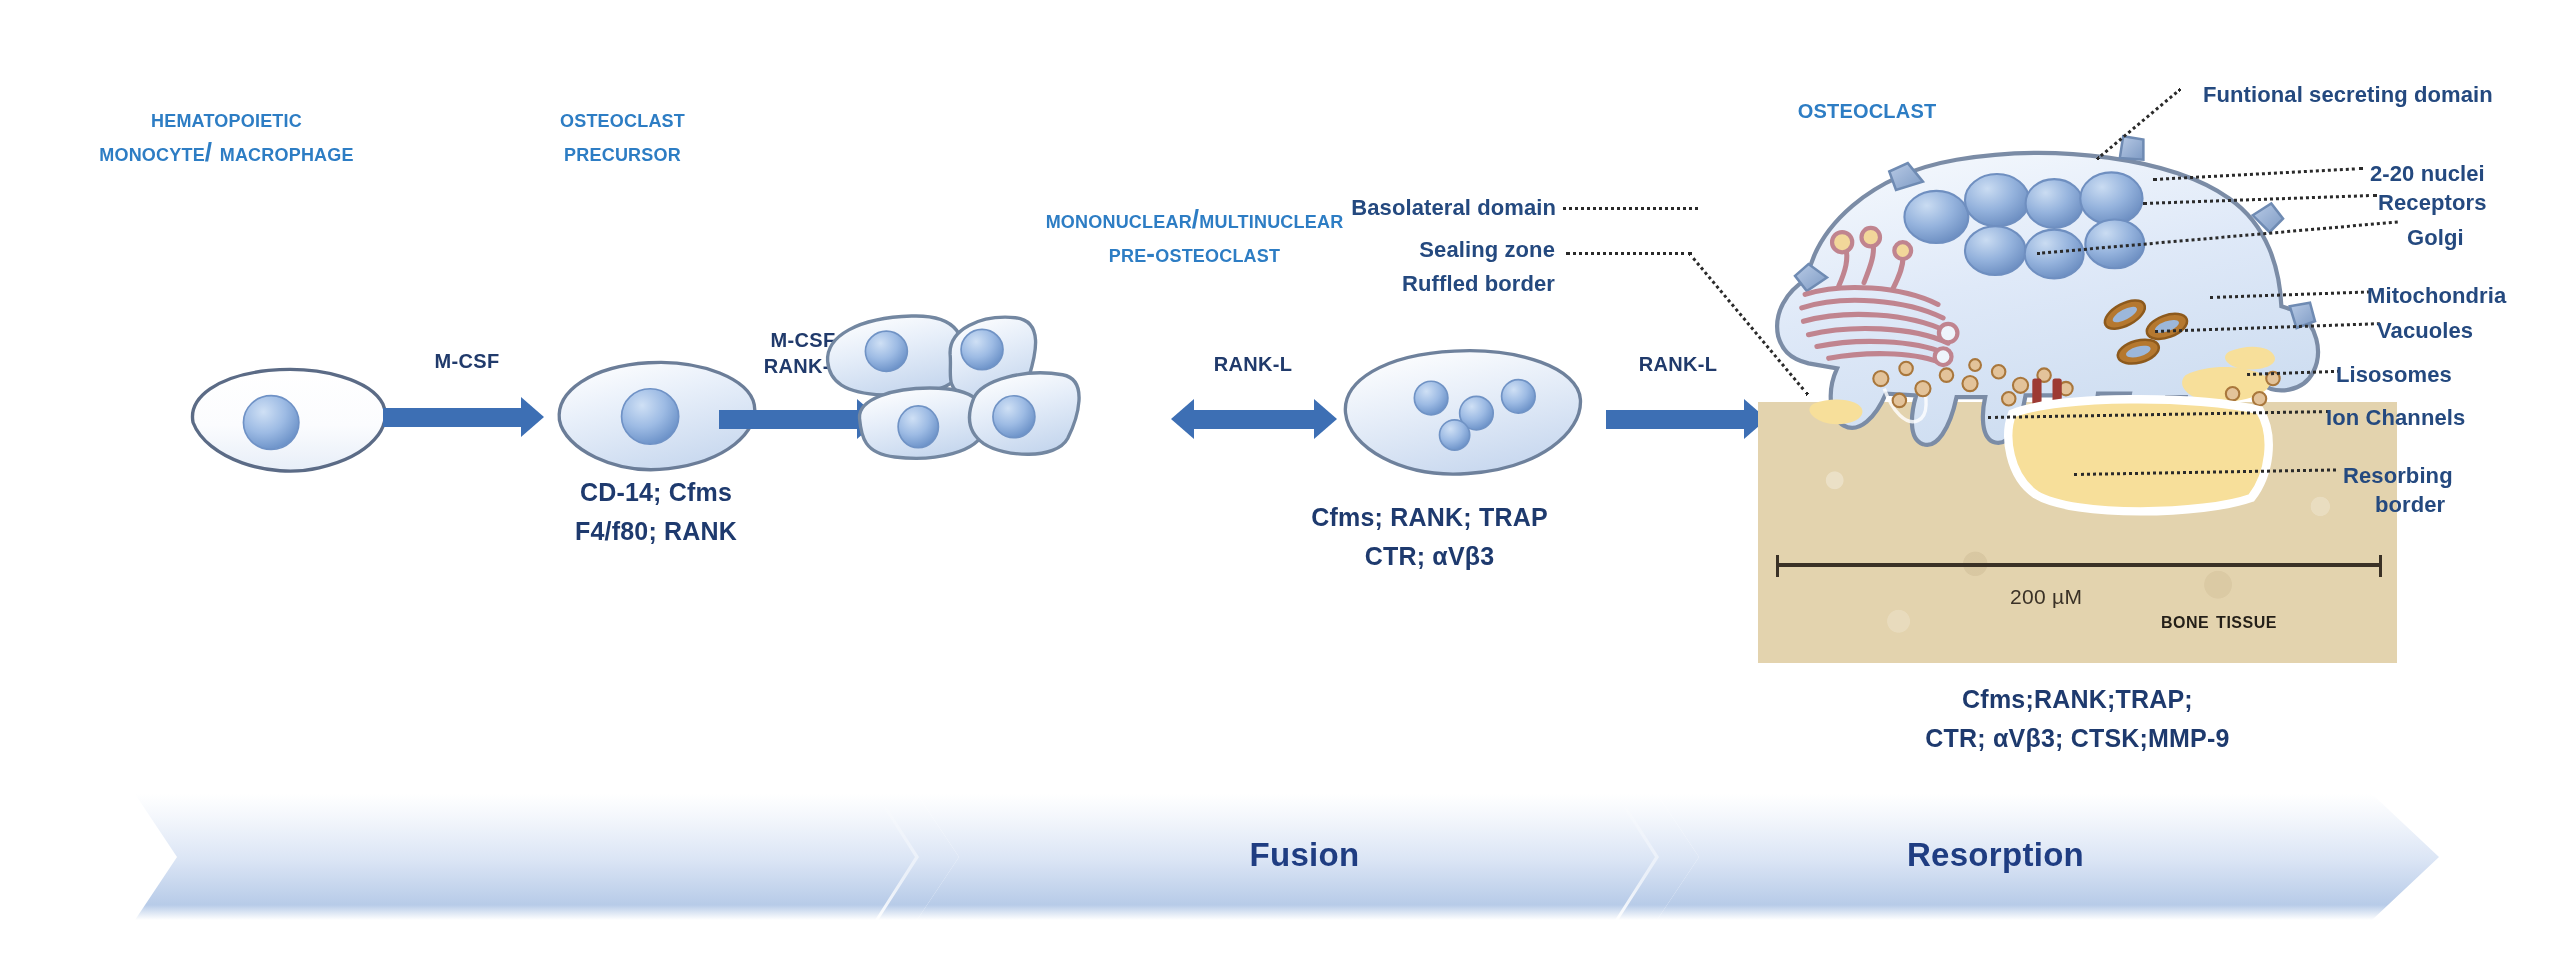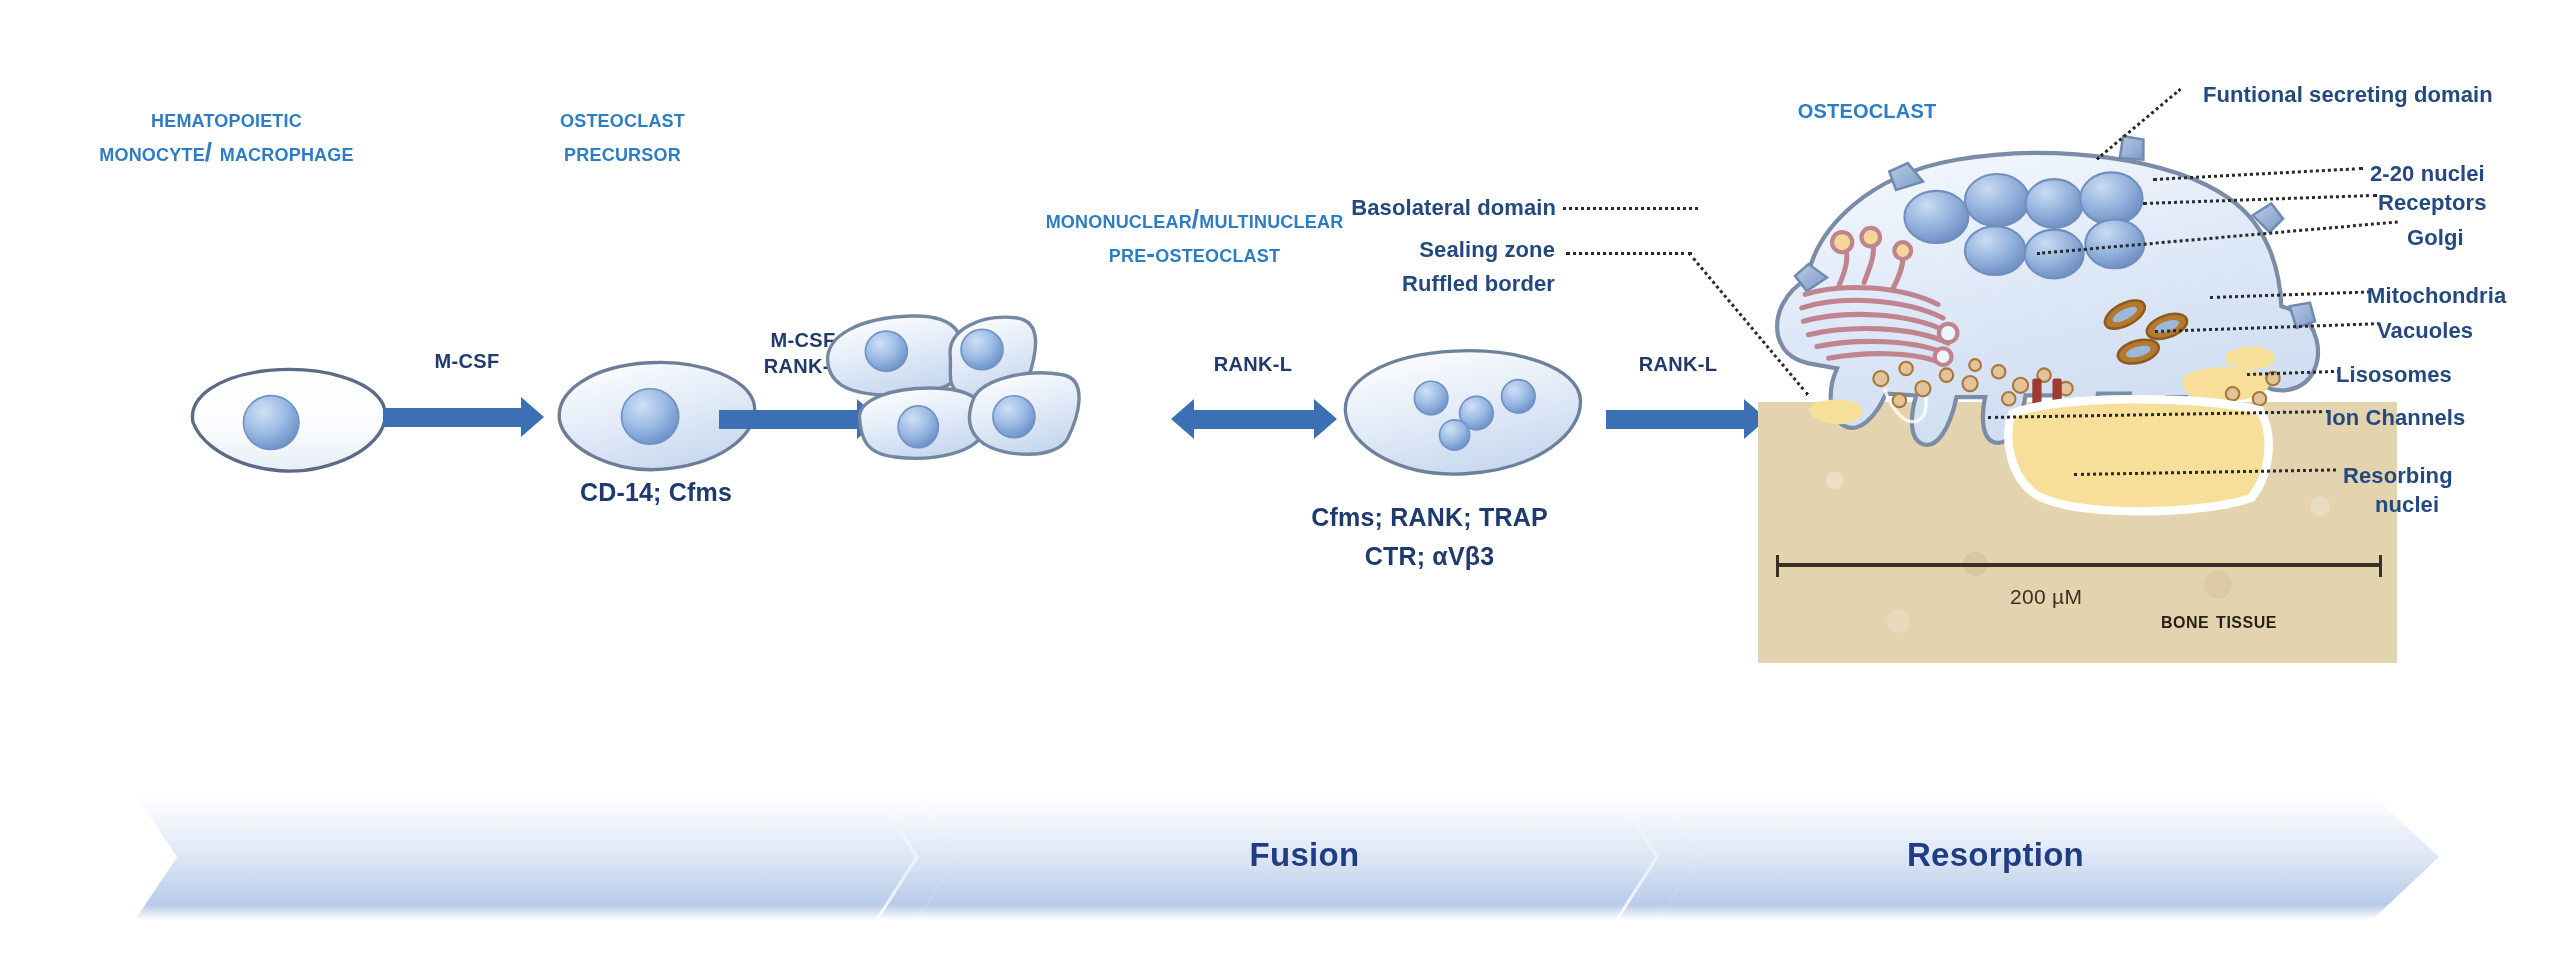"nuclei" div { text: nuclei -> border }
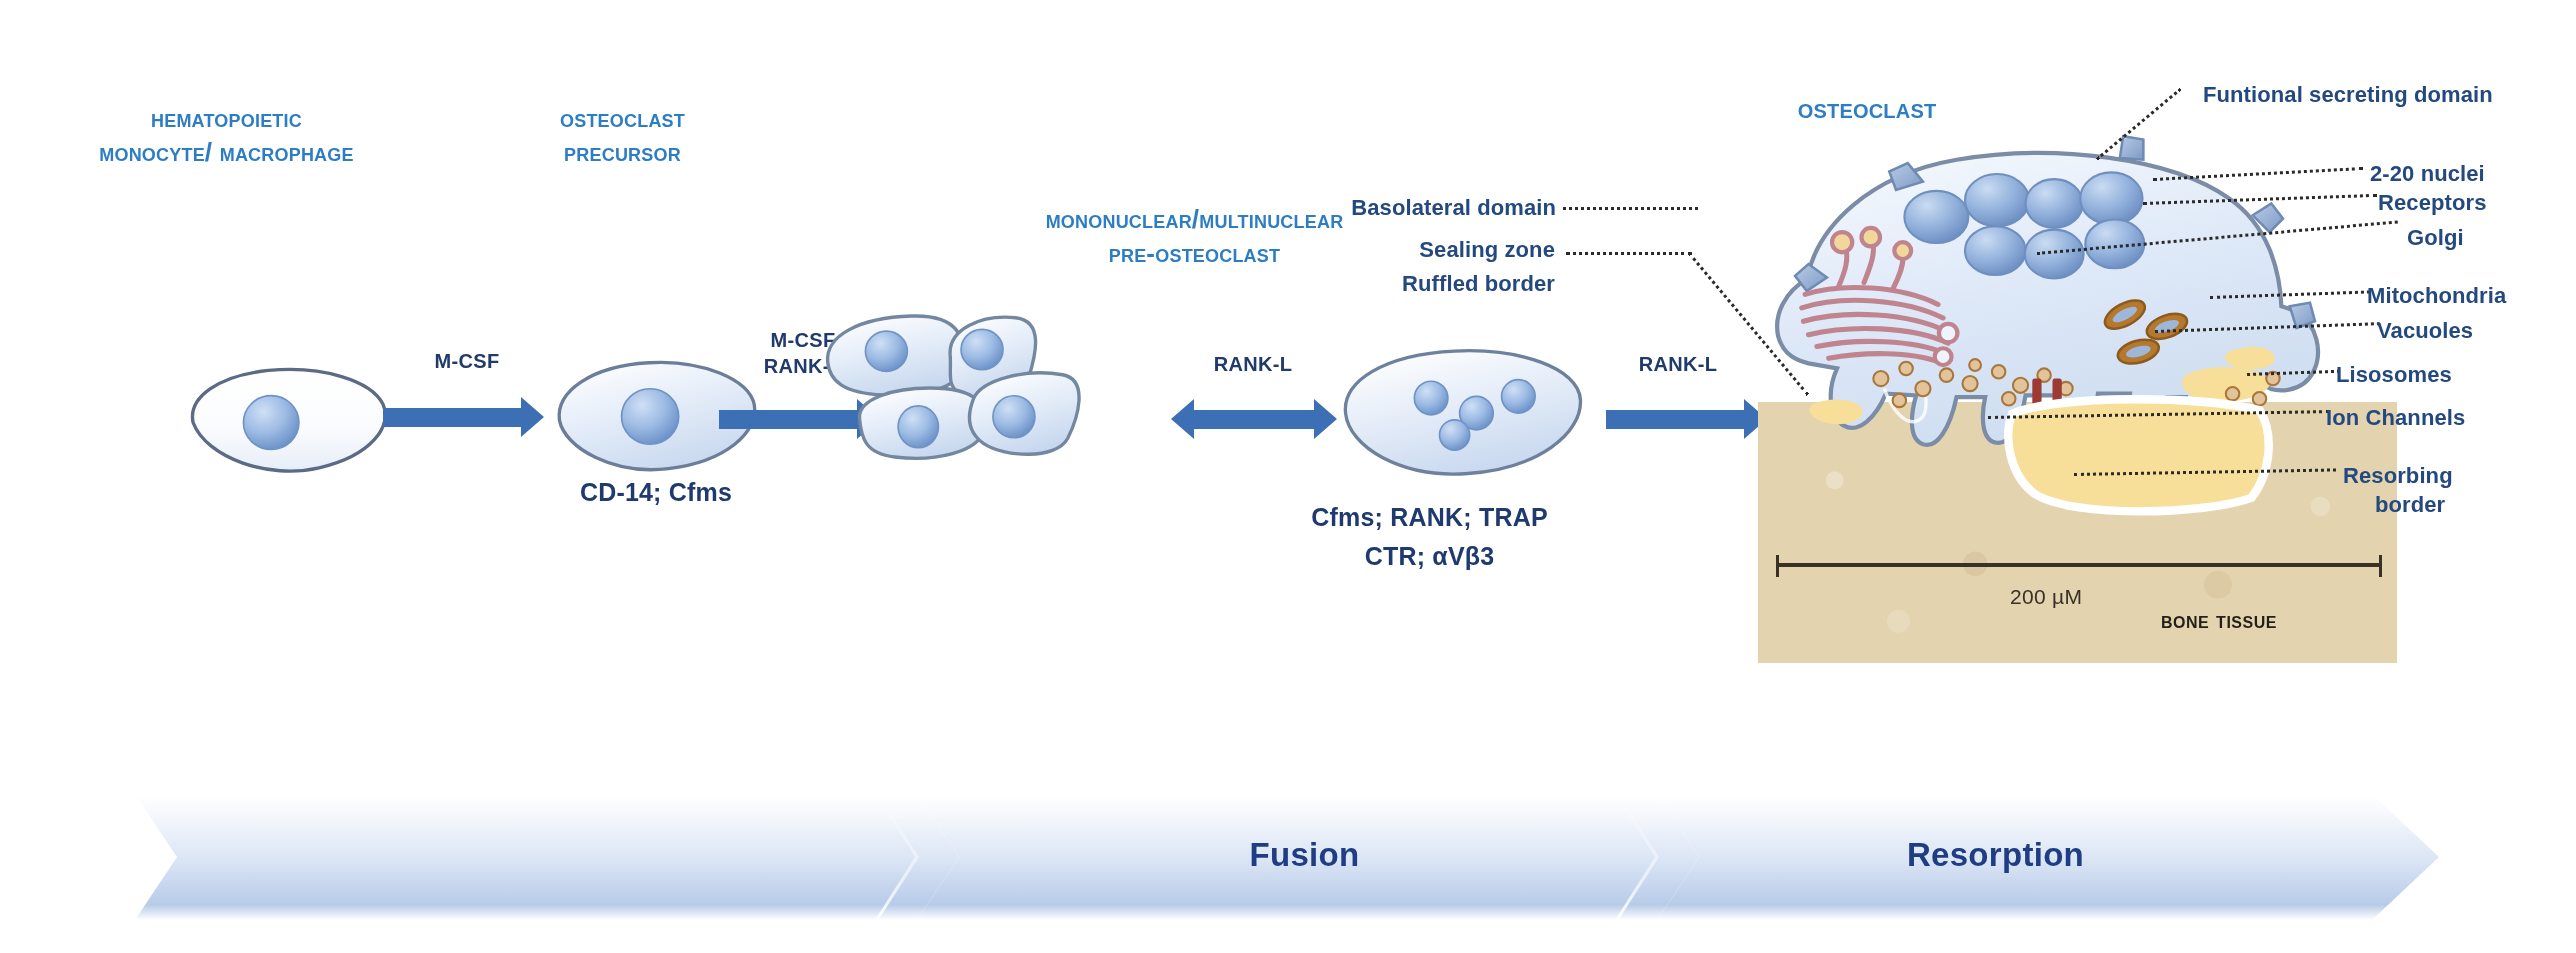"F4/f80; RANK" div { html: none -> <div>F4/f80; RANK</div> }
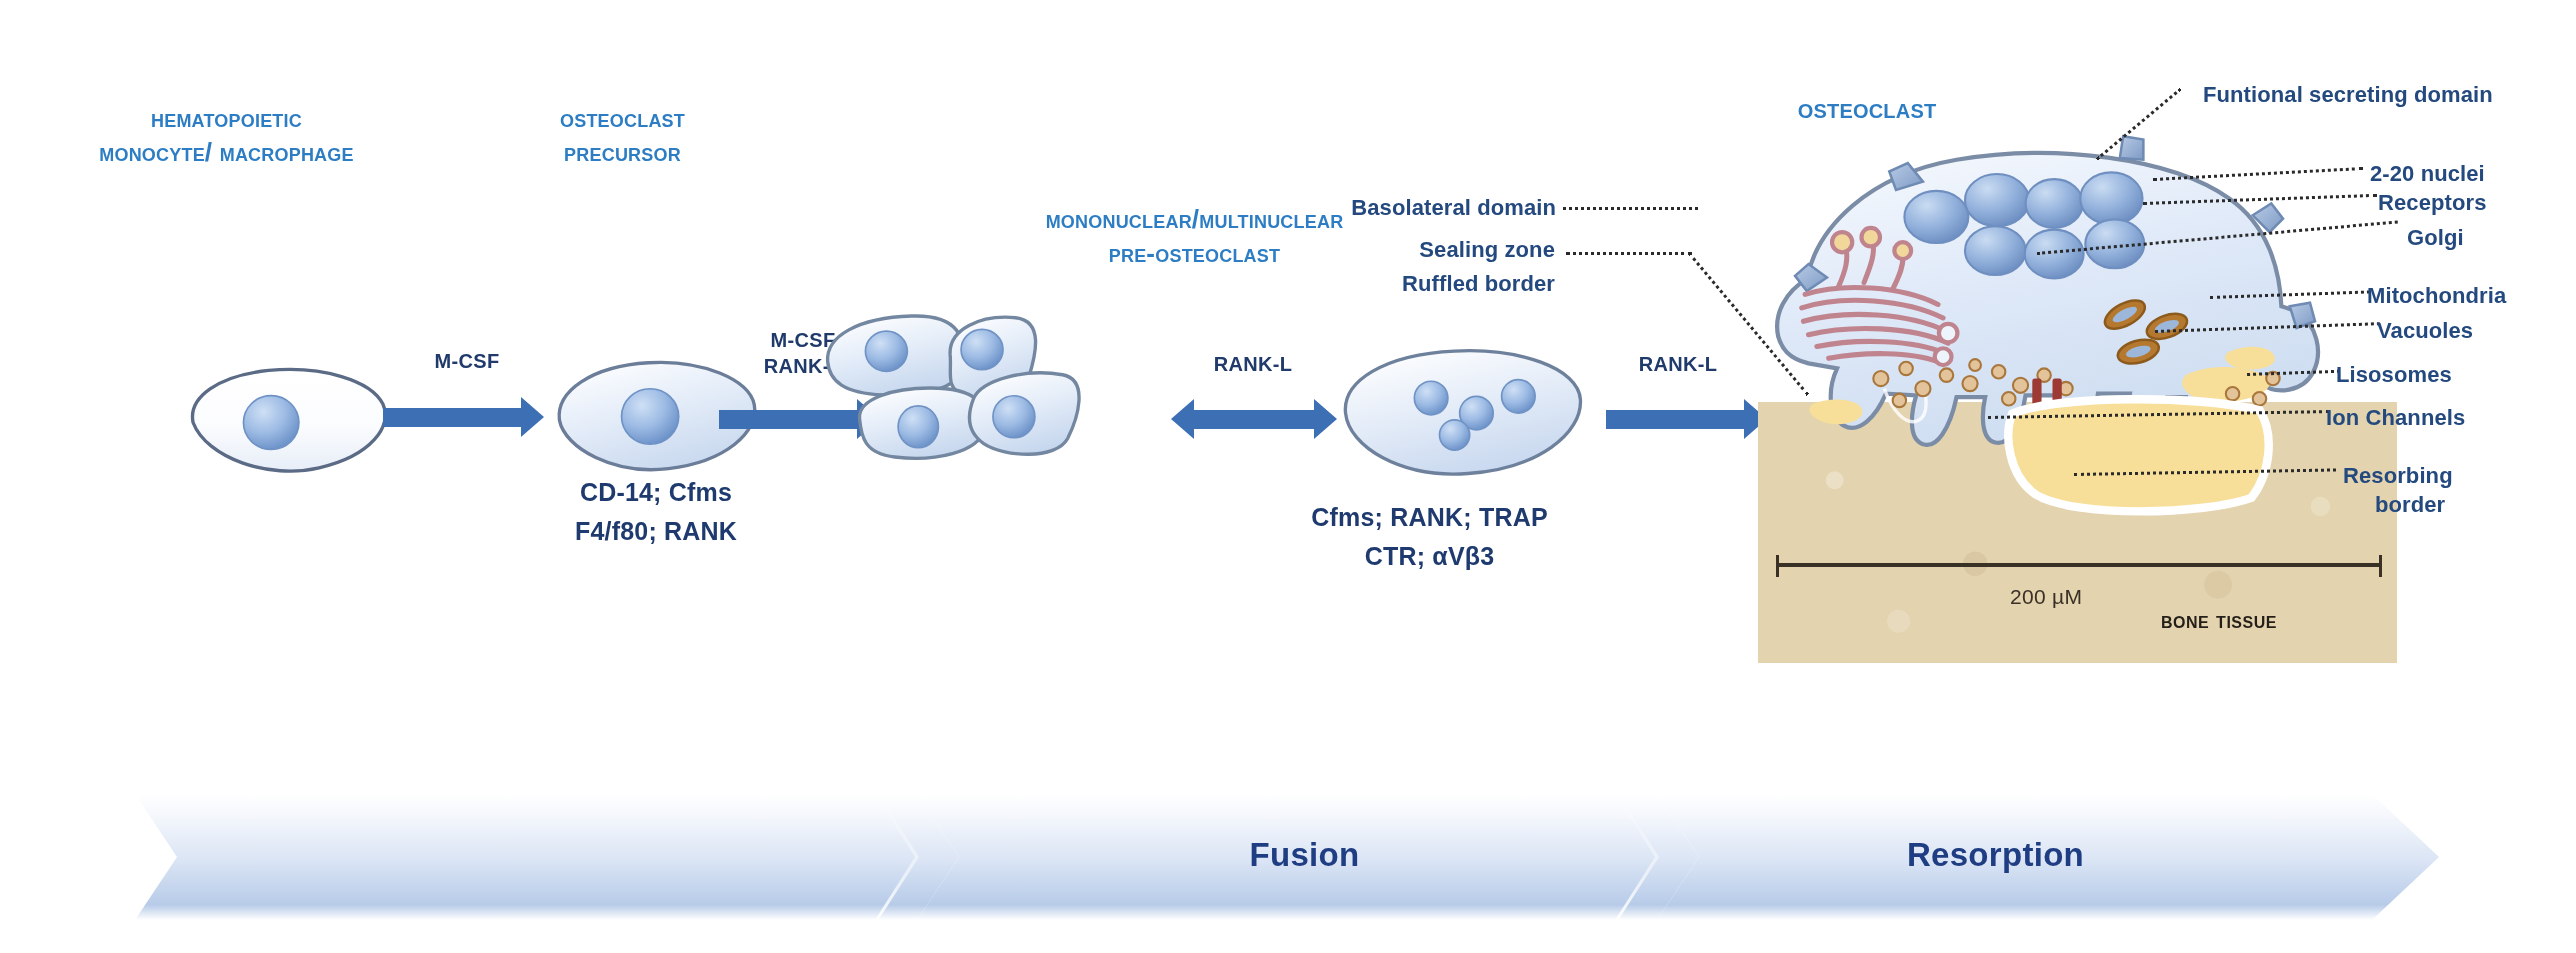"Cfms;RANK;TRAP;" div.marker { html: none -> <div> <div>Cfms;RANK;TRAP;</div> <div>CTR; αVβ3; CTSK;MMP-9</div> </div> }
